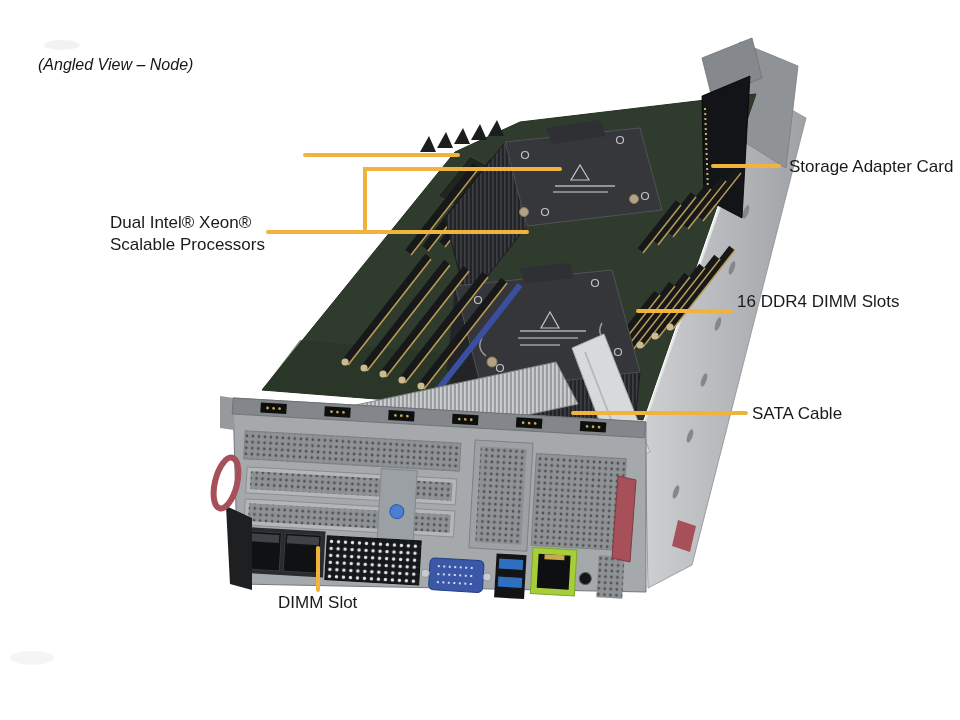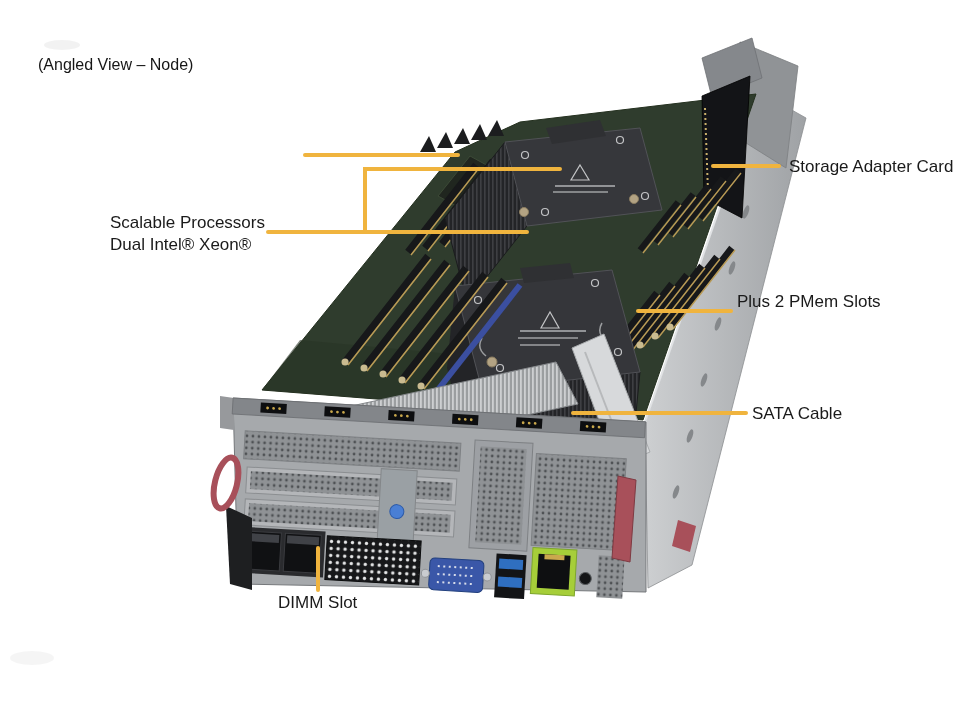"(Angled View – Node)" .label.italic { font-style: none -> italic }
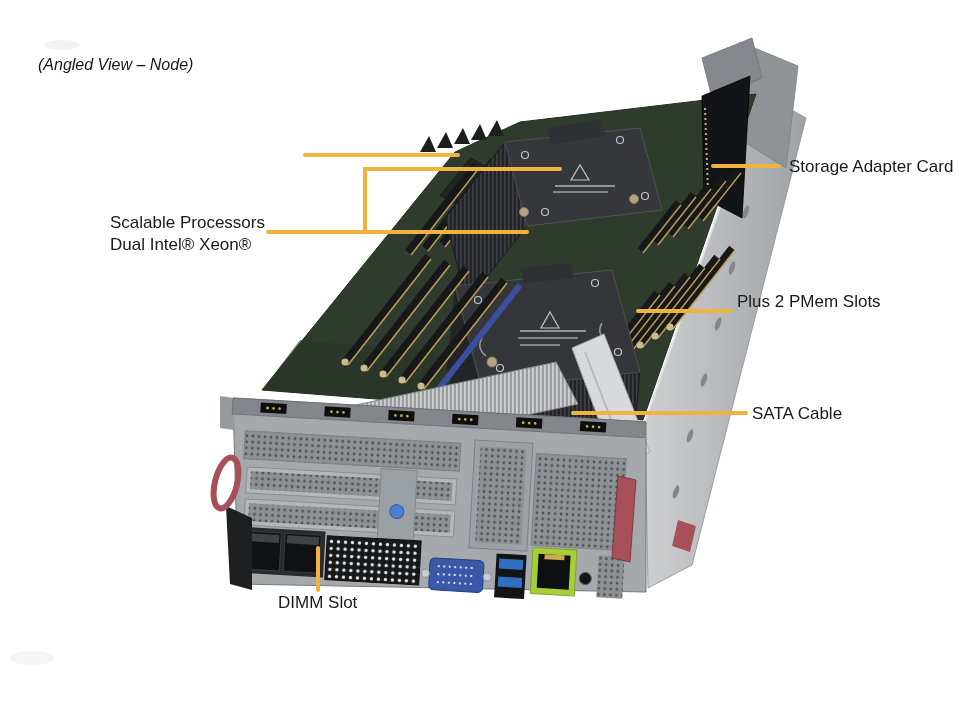"Scalable Processors" div { order: before "Dual Intel® Xeon®" -> after "Dual Intel® Xeon®" }
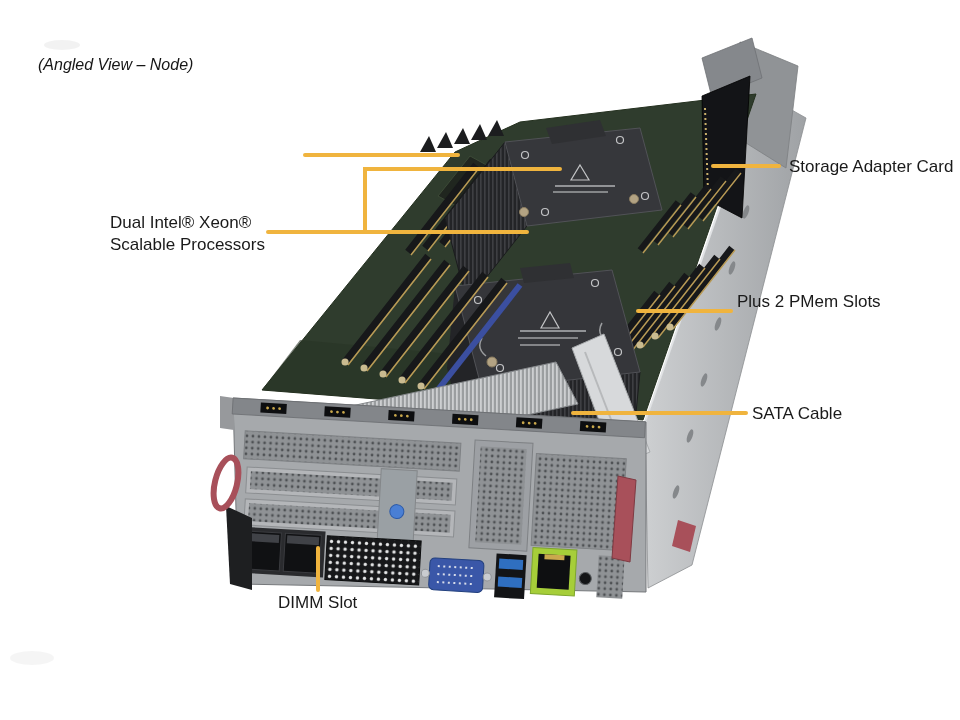"16 DDR4 DIMM Slots" div { html: none -> <div>16 DDR4 DIMM Slots</div> }
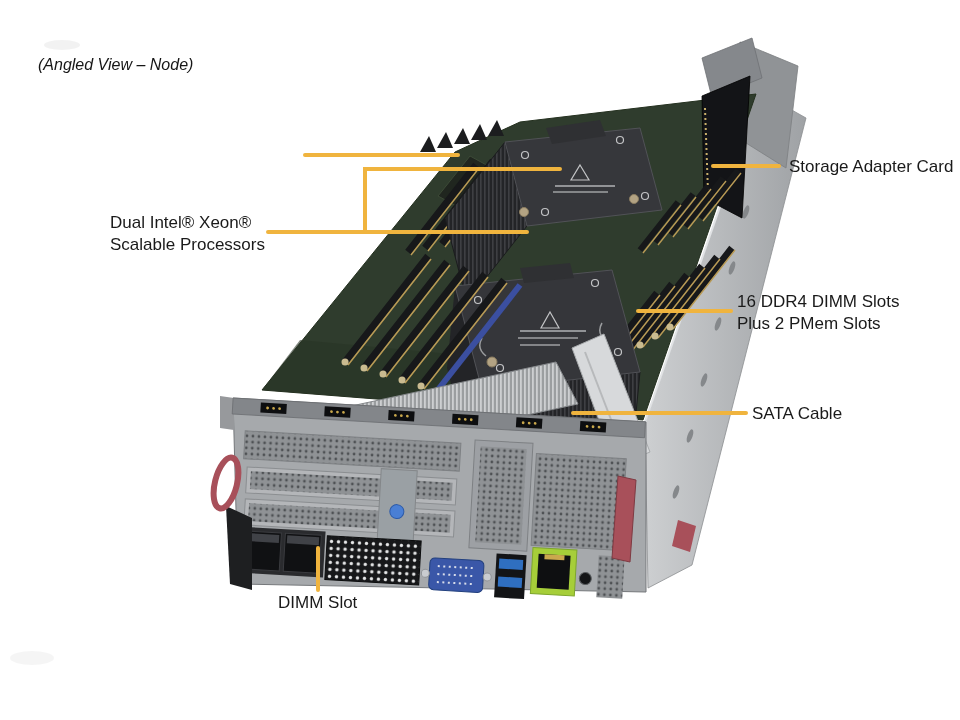"Plus 2 PMem Slots" div { html: <div>Plus 2 PMem Slots</div> -> none }
